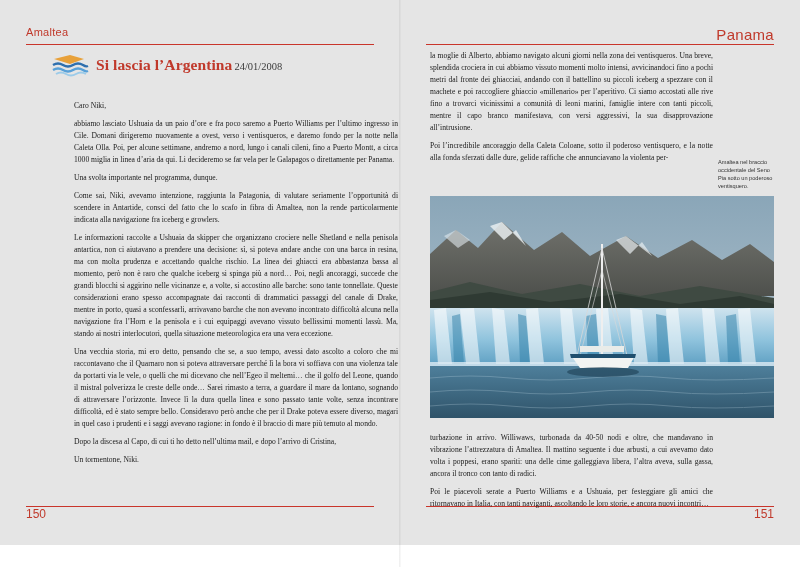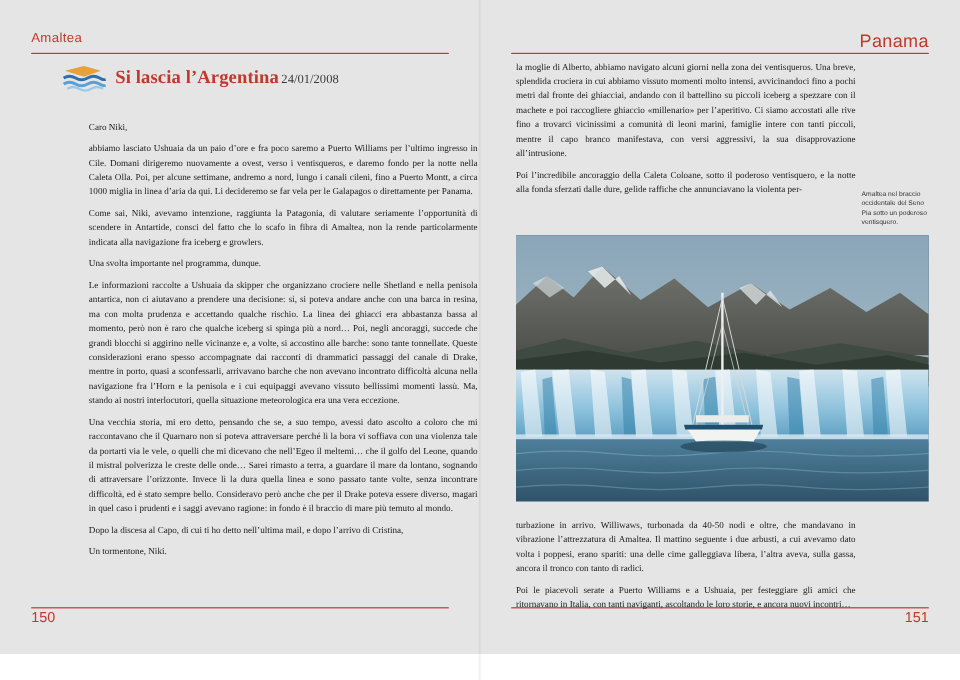"Come sai, Niki, avevamo intenzione," p { order: before "Una svolta importante nel programma," -> after "Una svolta importante nel programma," }
